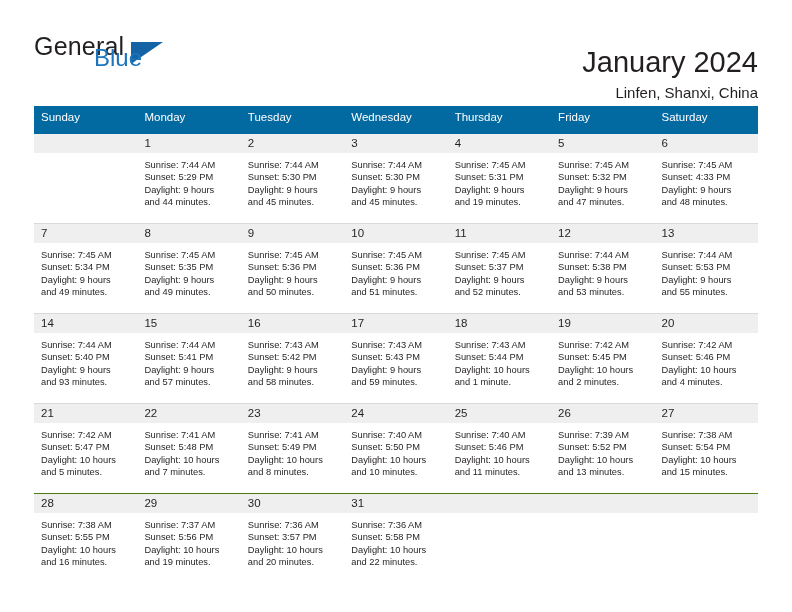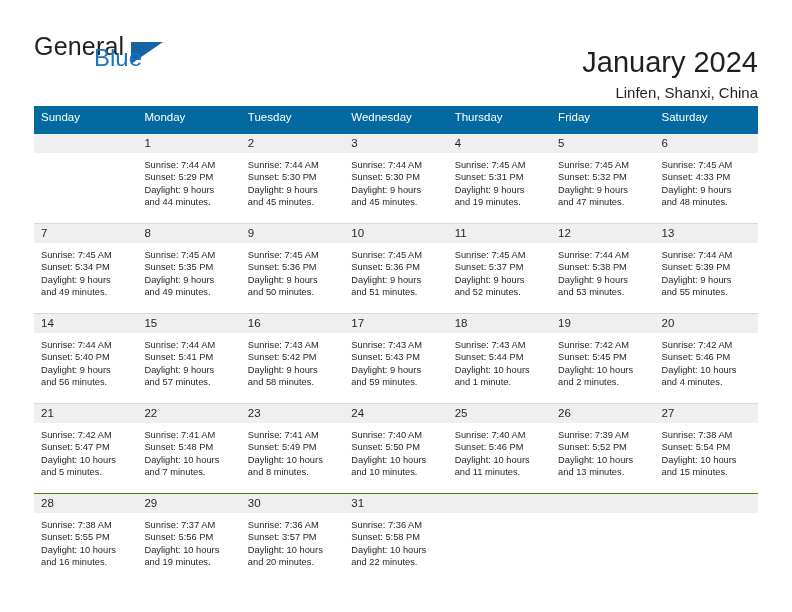"Sunset: 5:39 PM" div { text: 5:39 -> 5:53 }
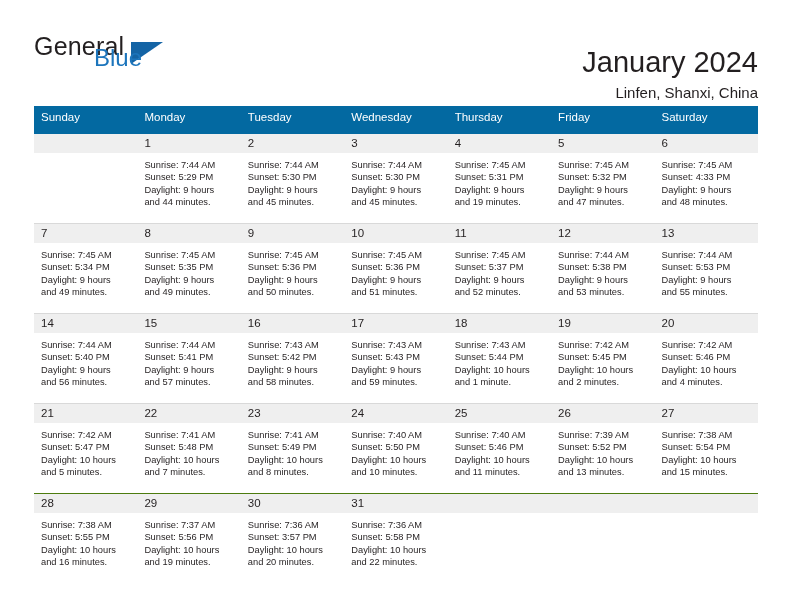"and 56 minutes." div { text: 56 -> 93 }
